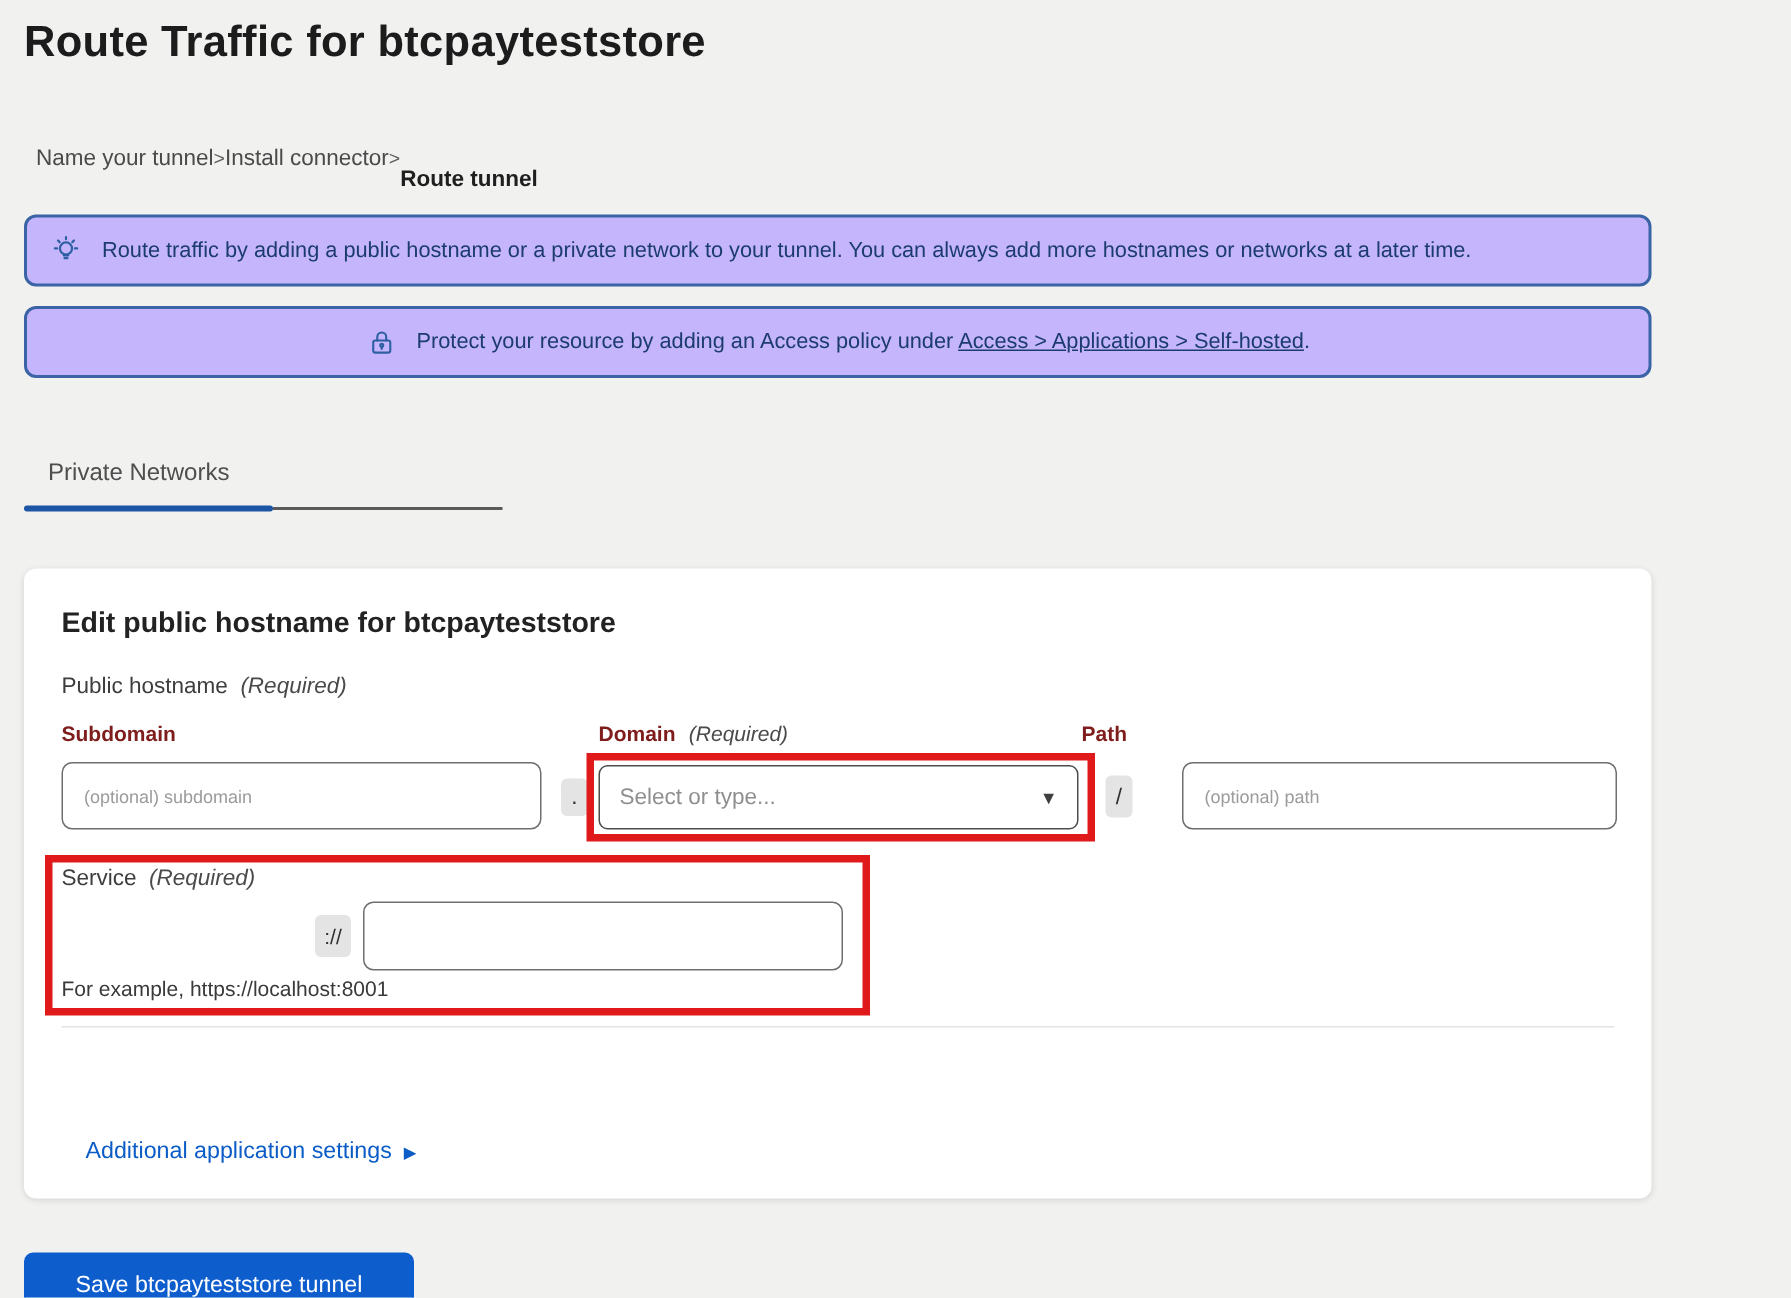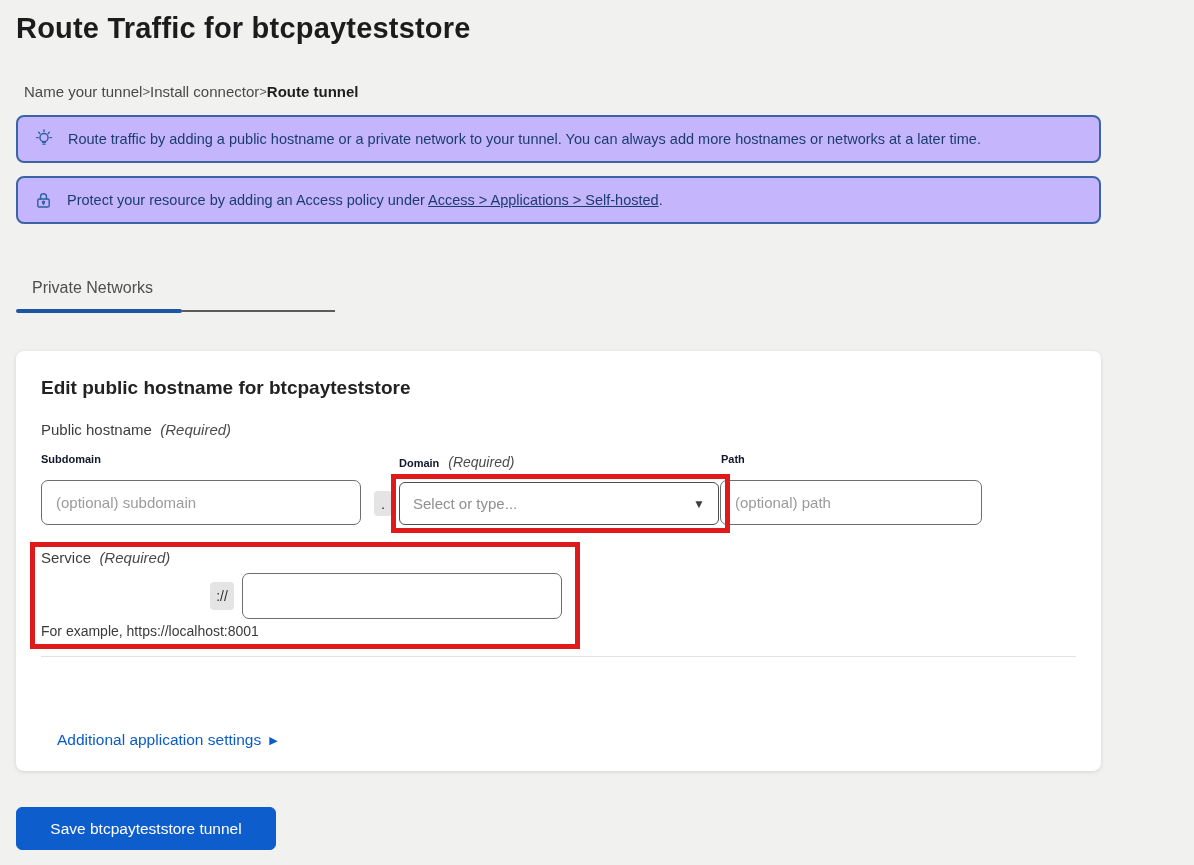"Route tunnel" .crumb.active { margin-top: none -> 28px }
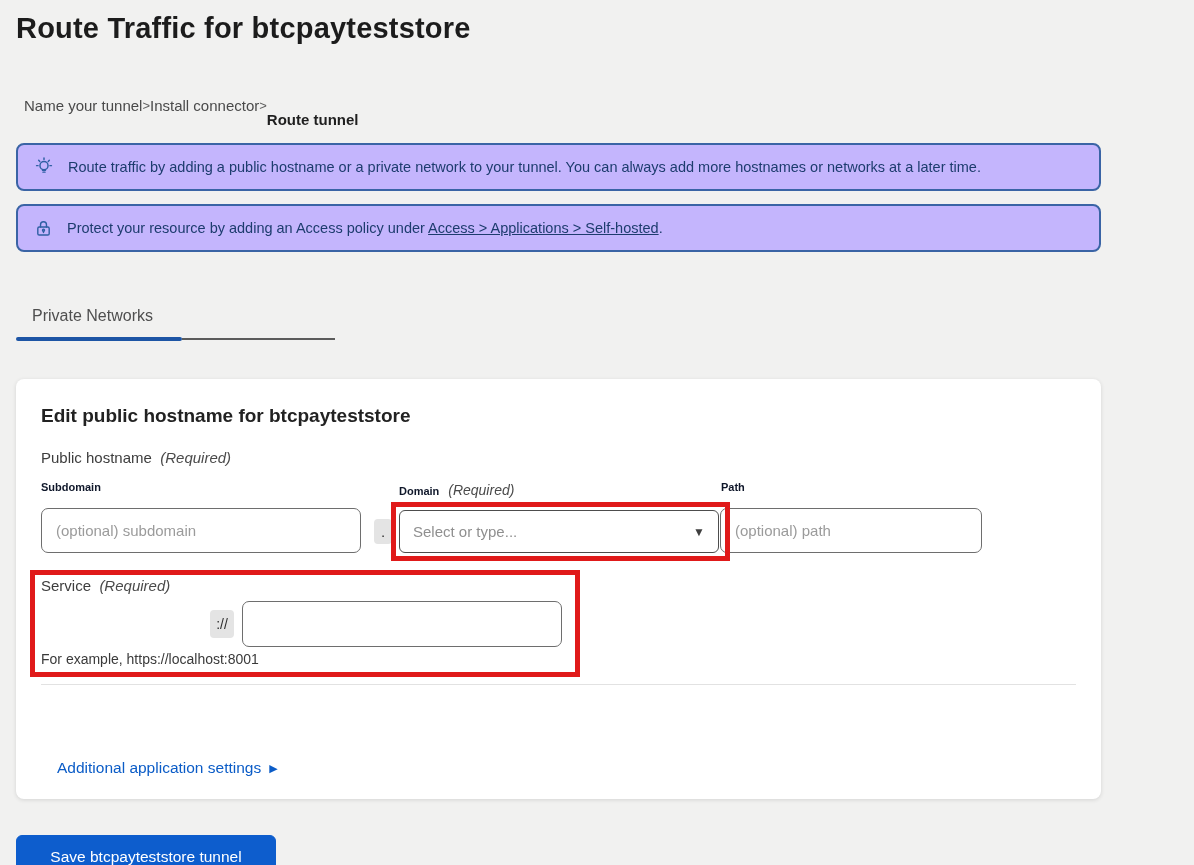"Protect your resource by adding" .banner + .banner { justify-content: none -> center }
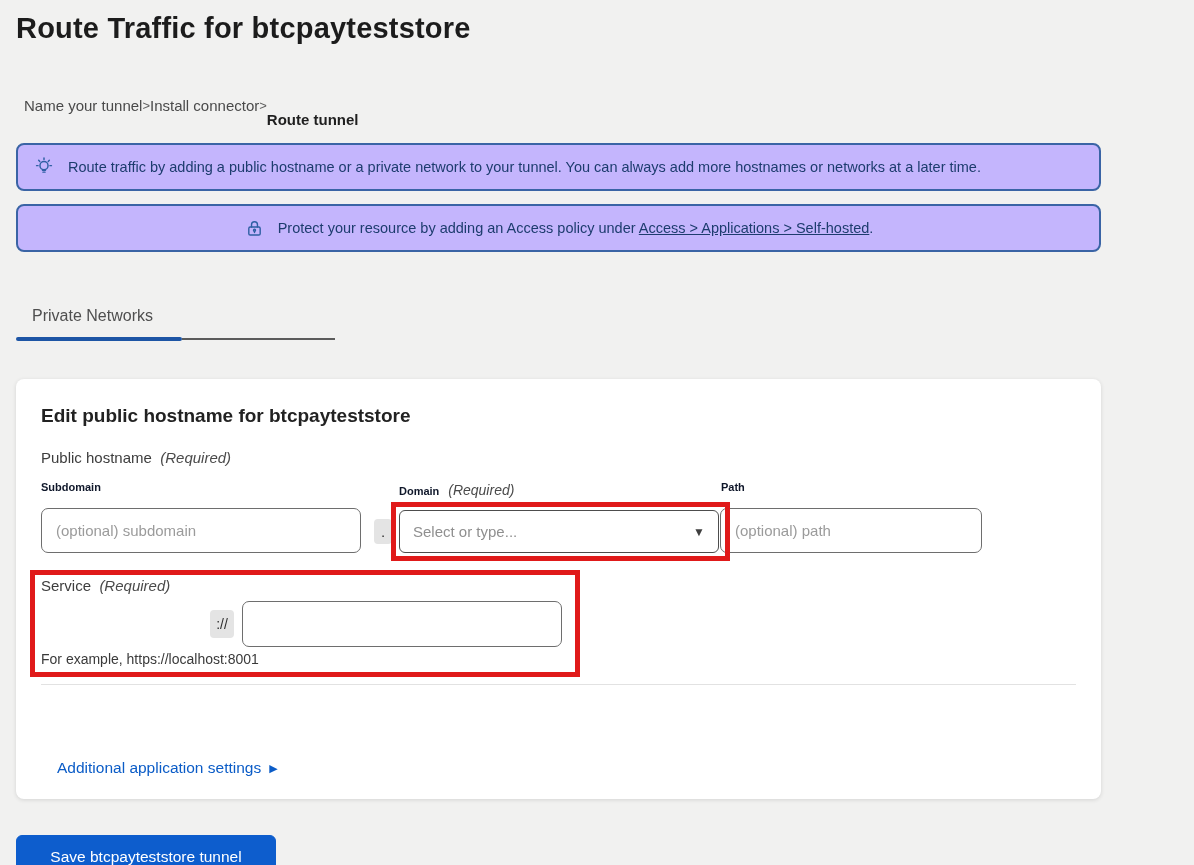"Subdomain" .field-label { color: #0f172a -> #7f1d1d; font-size: 11px -> 14px }
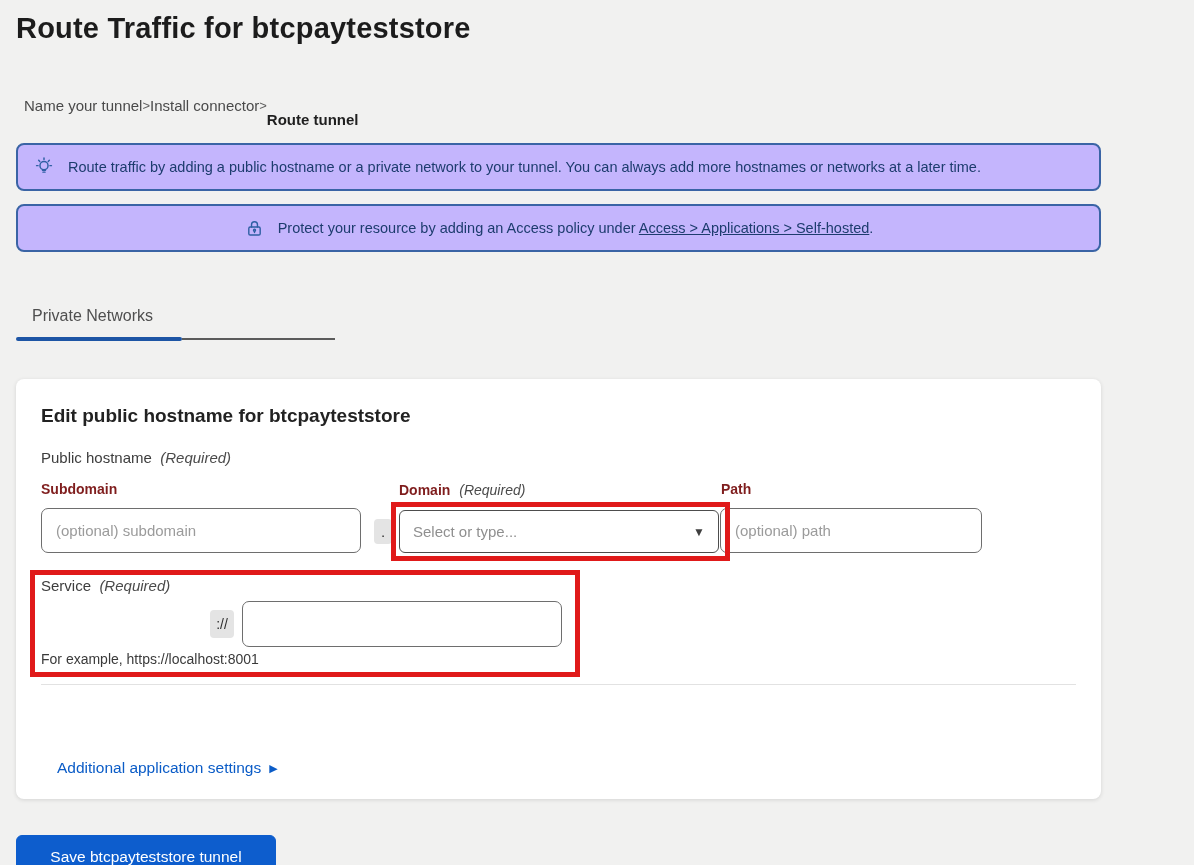"(optional) subdomain" .txt-input { font-size: 15px -> 12px }
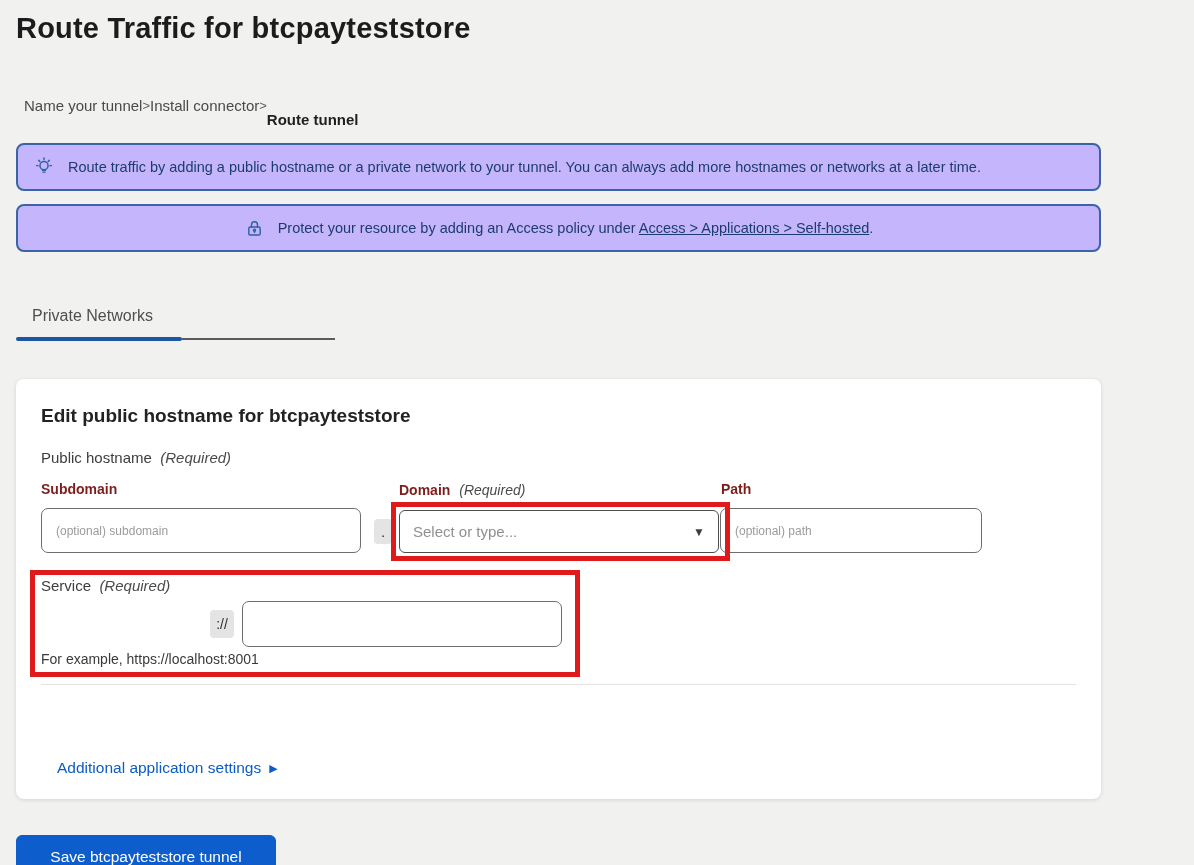"(optional) path" input.abs { left: 704px -> 772px; width: 262px -> 290px }
